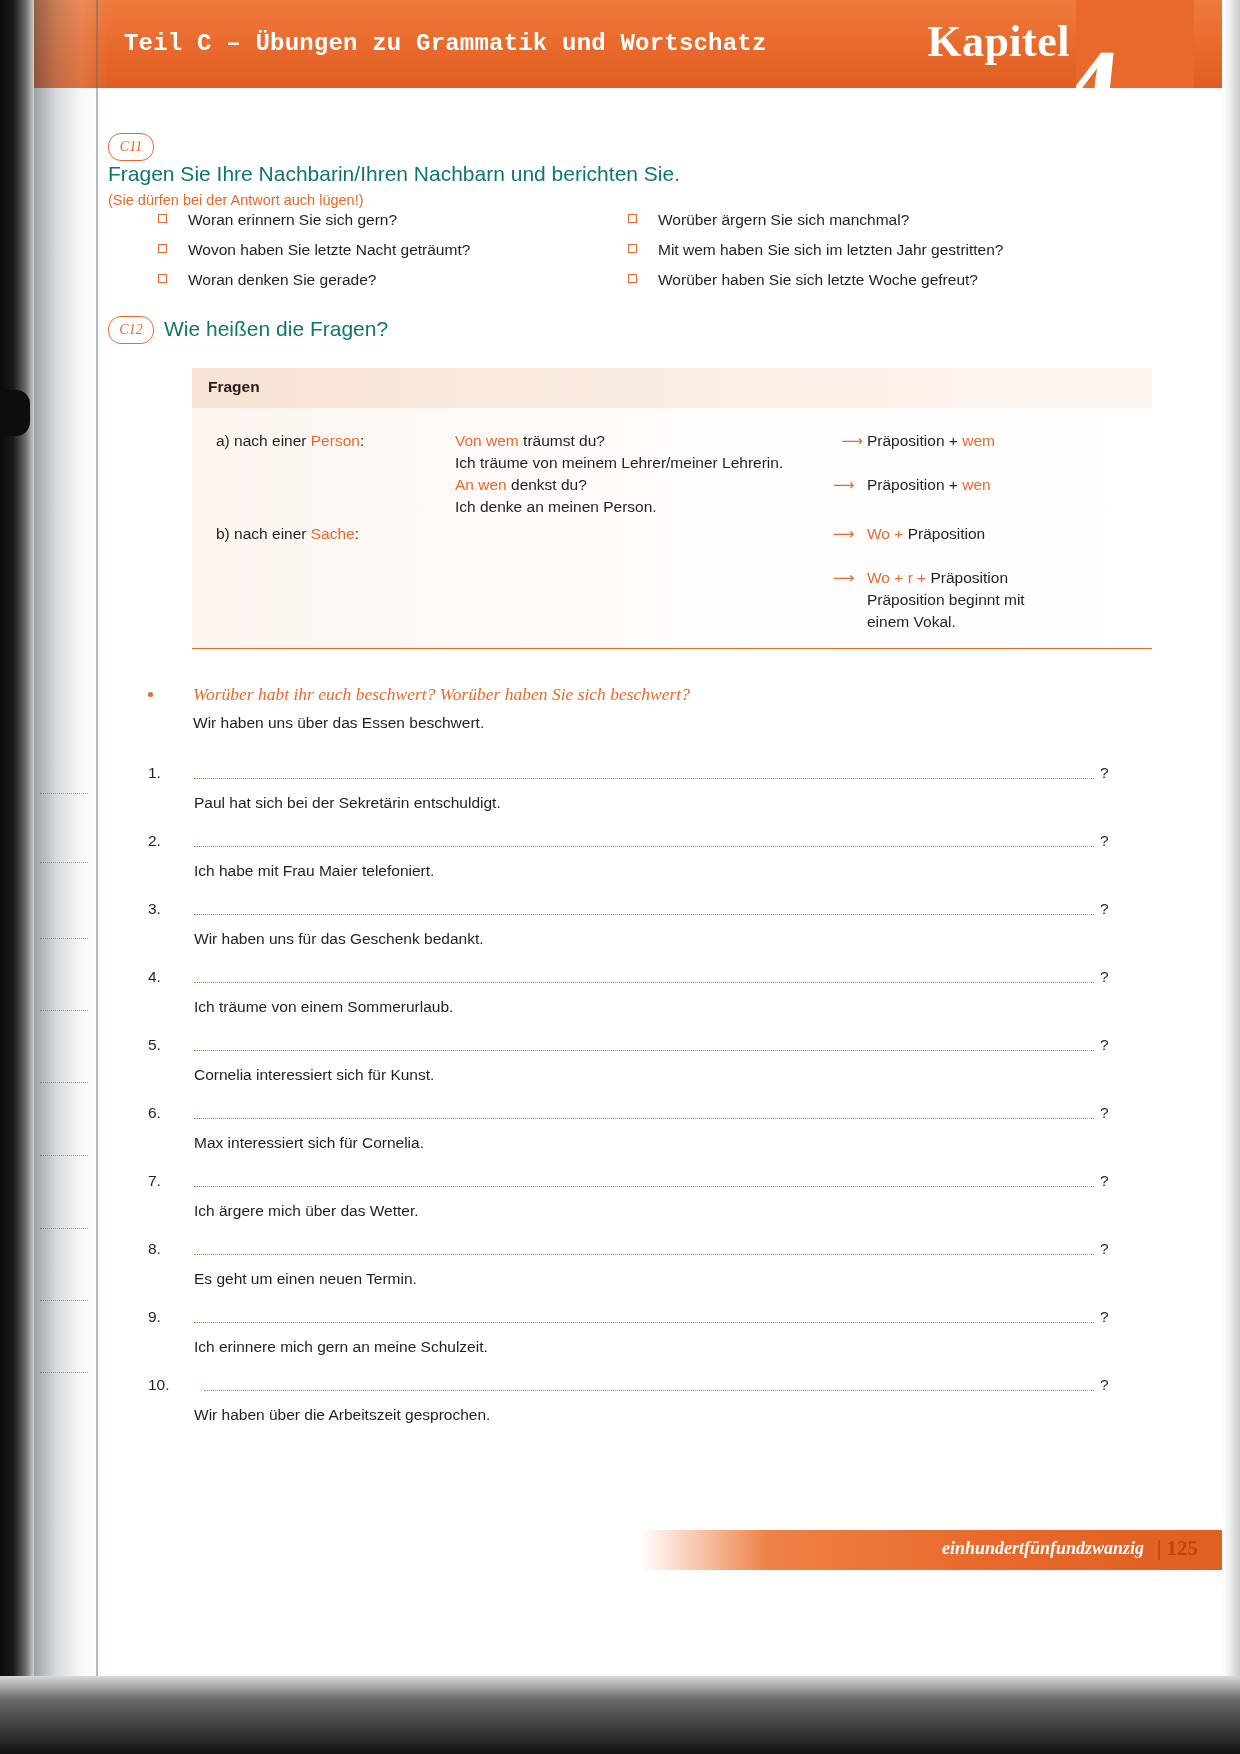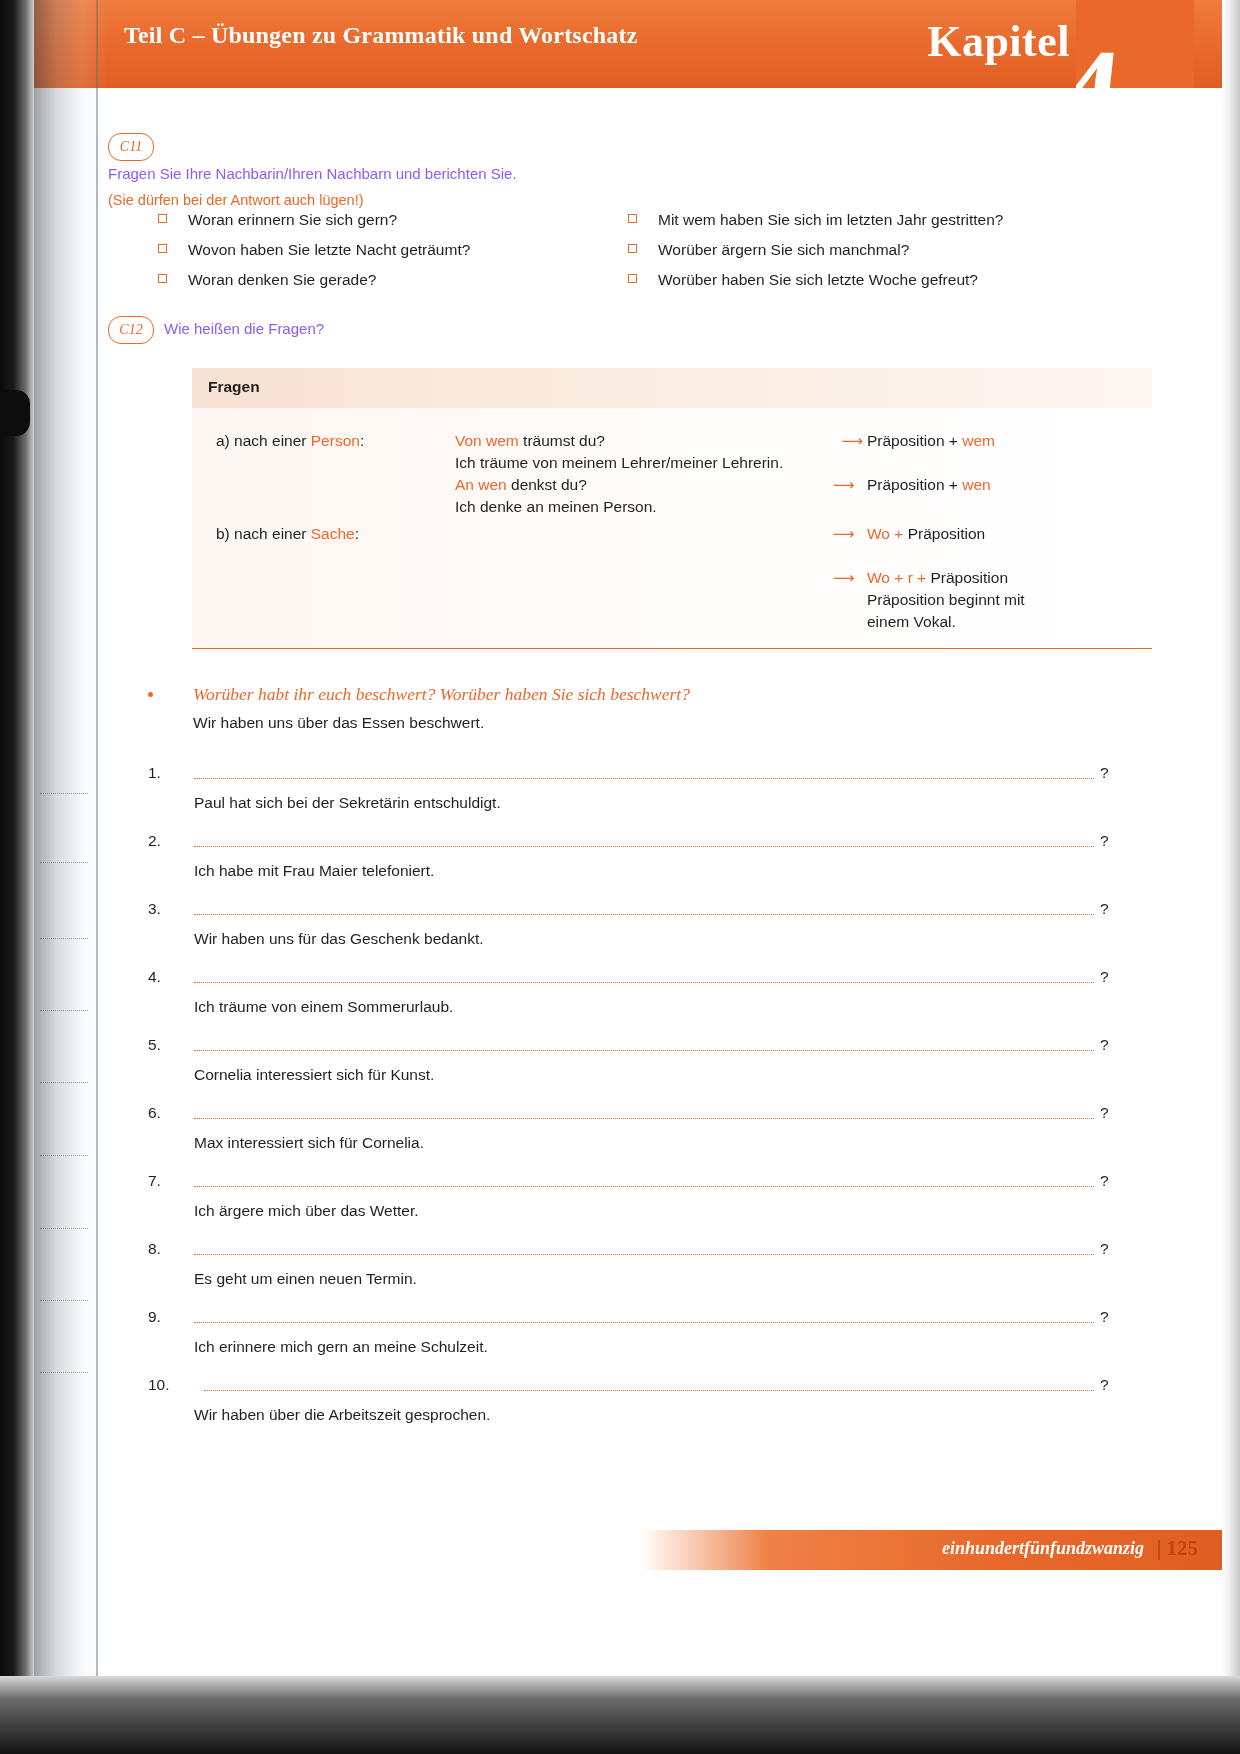"Teil C – Übungen zu" .header-title { font-family: Liberation Serif, serif -> Liberation Mono, monospace; top: 22px -> 30px }
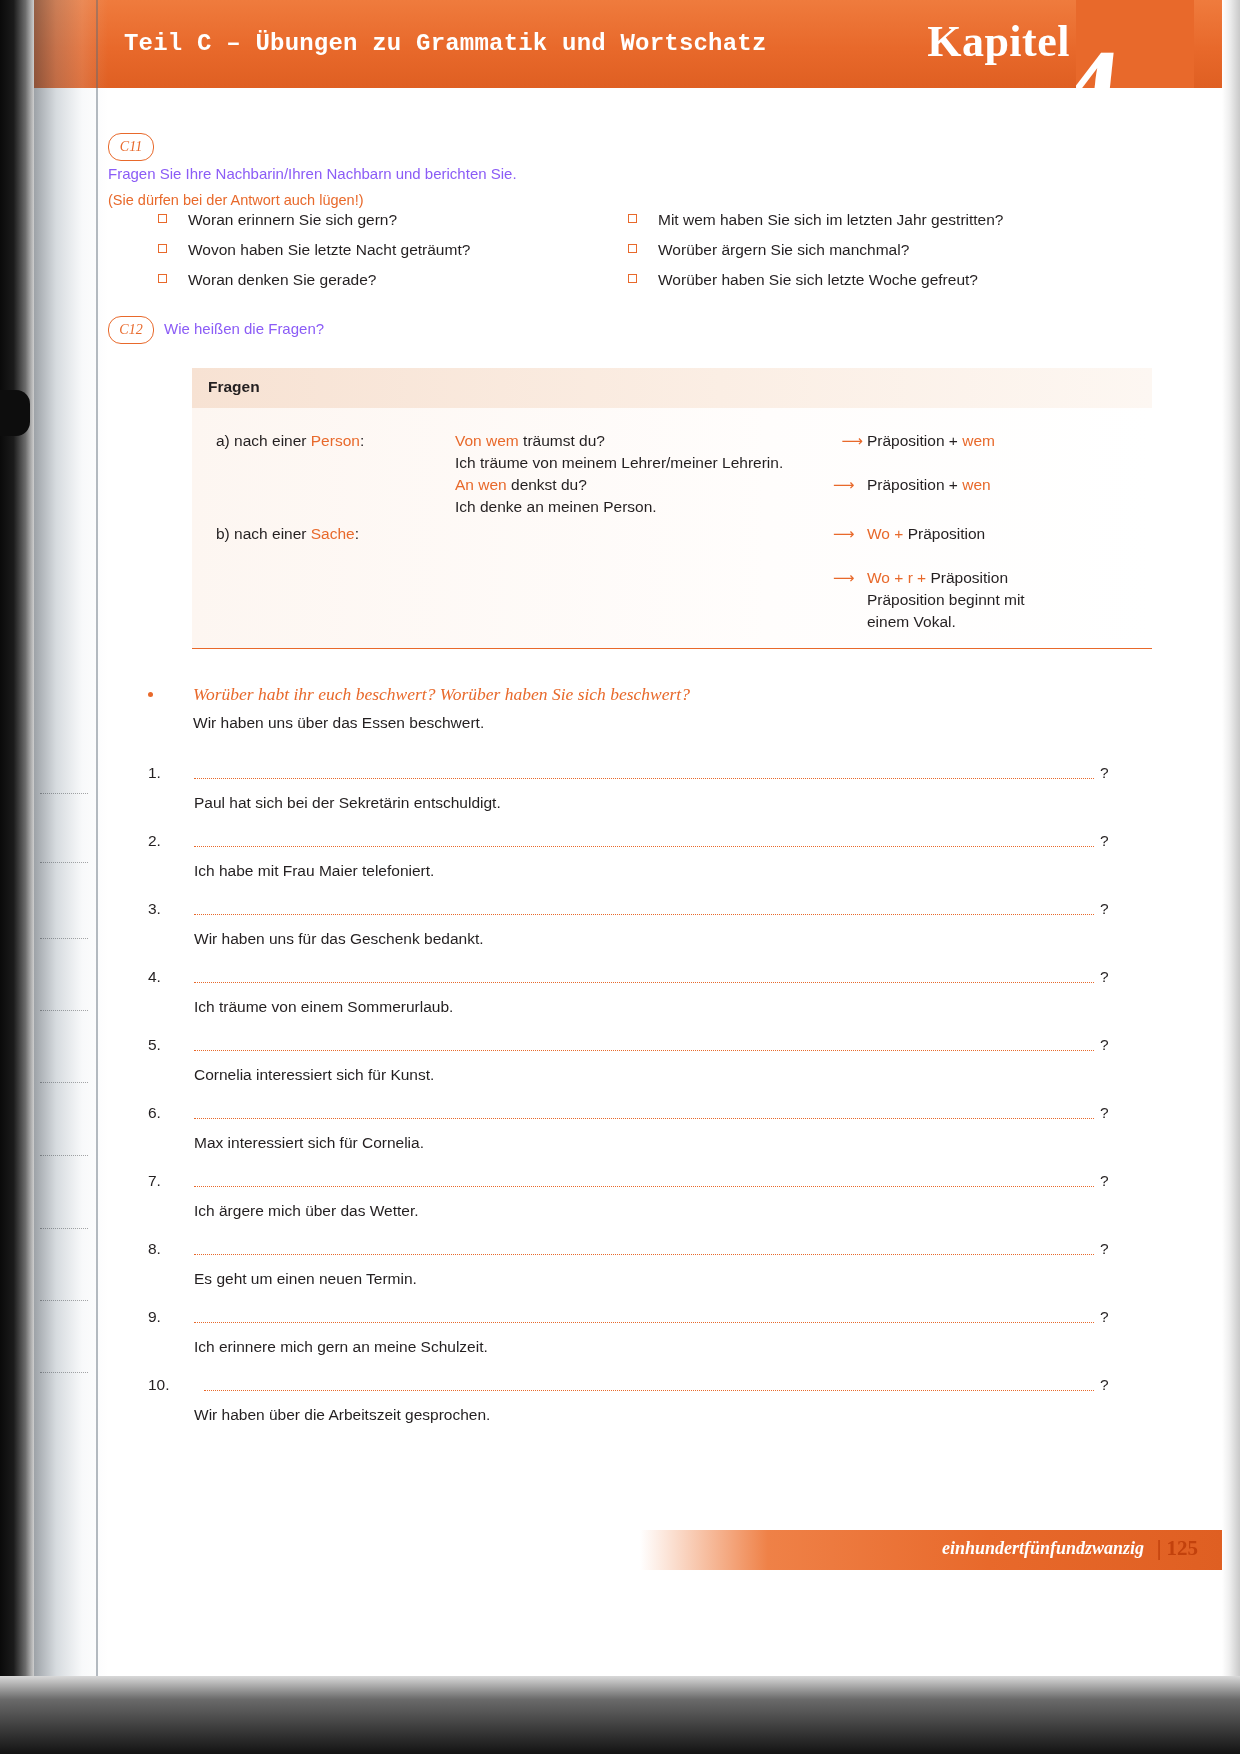"Fragen Sie Ihre Nachbarin/Ihren Nachbarn" .ex-title { color: #8b5cf6 -> #0f766e; font-size: 15px -> 21px }
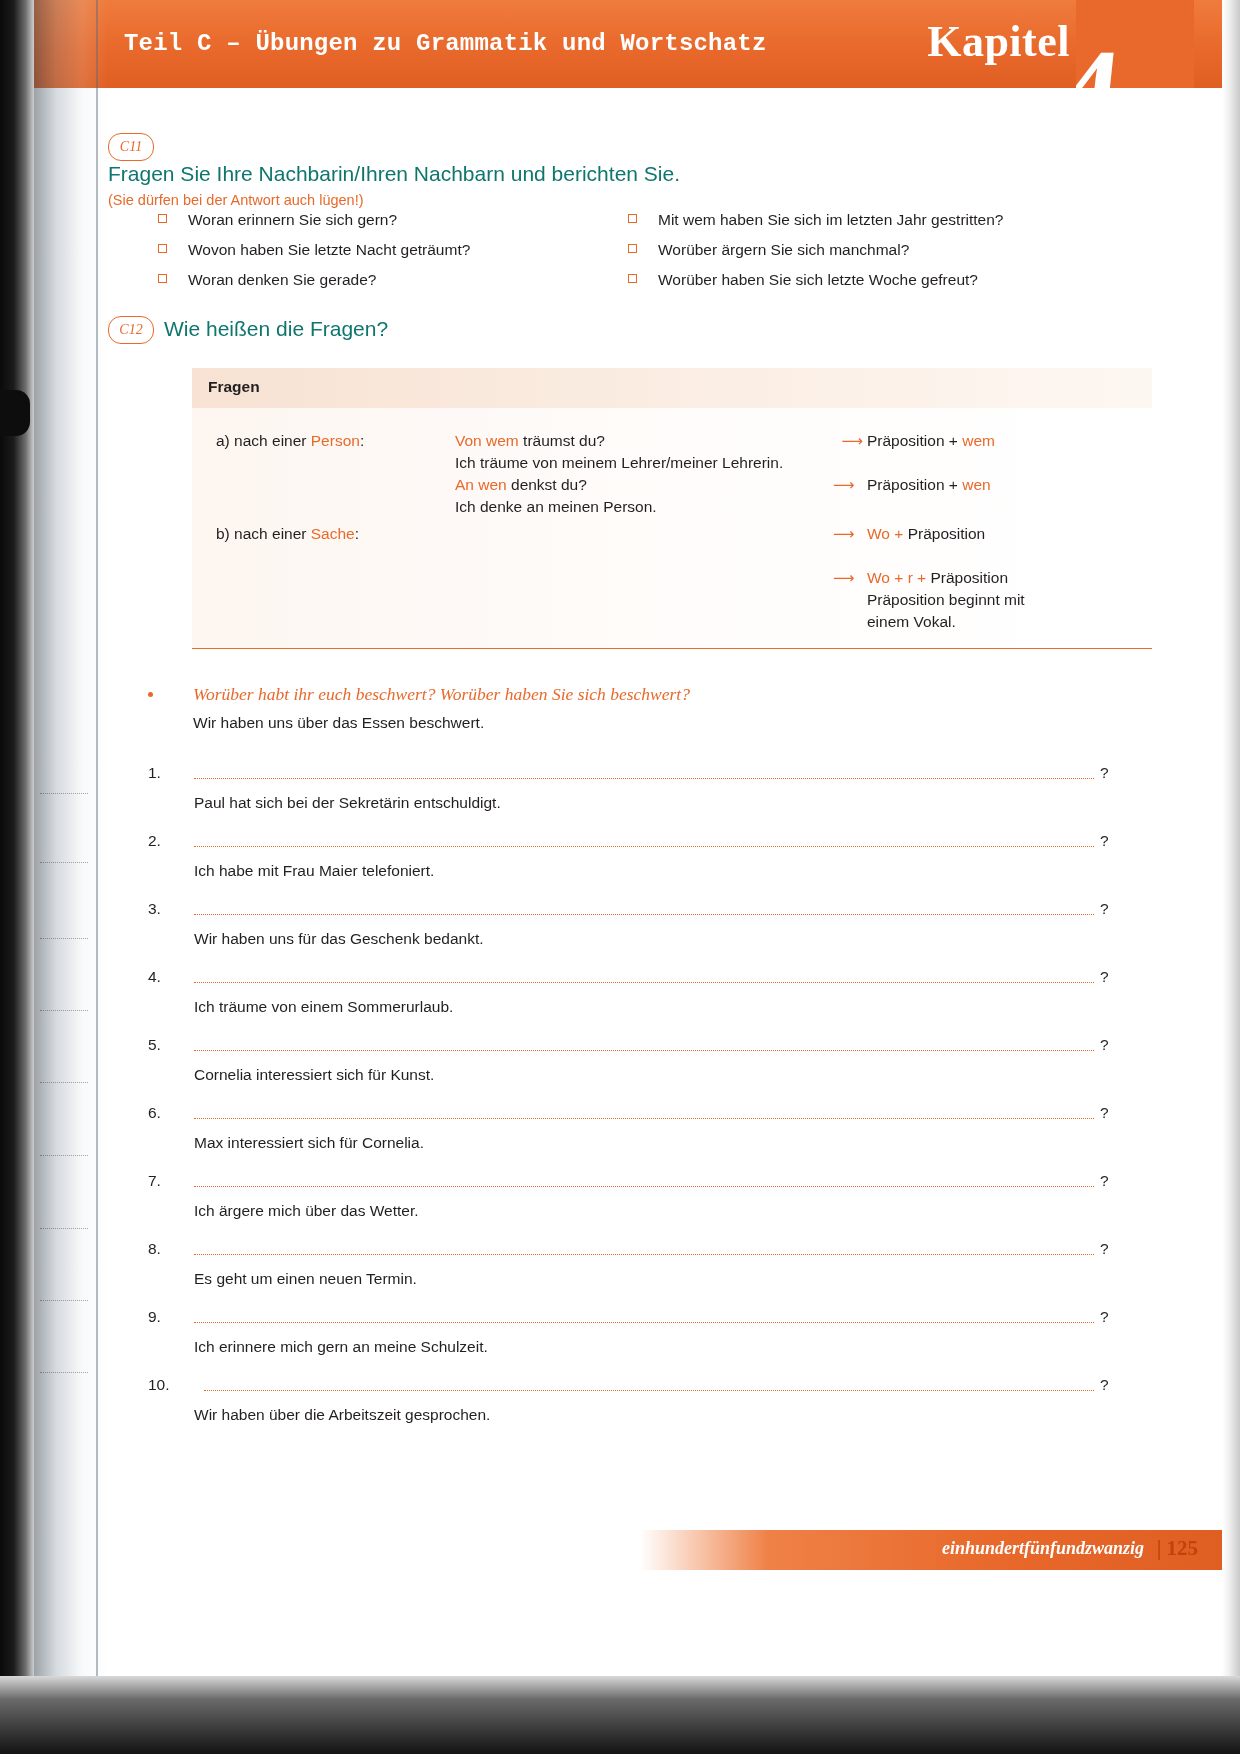"Mit wem haben Sie sich" div.bullet-row { order: before "Worüber ärgern Sie sich manchmal?" -> after "Worüber ärgern Sie sich manchmal?" }
